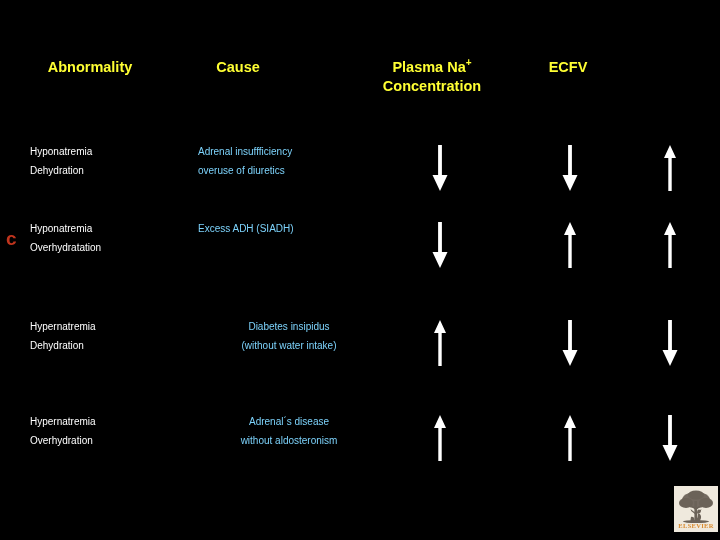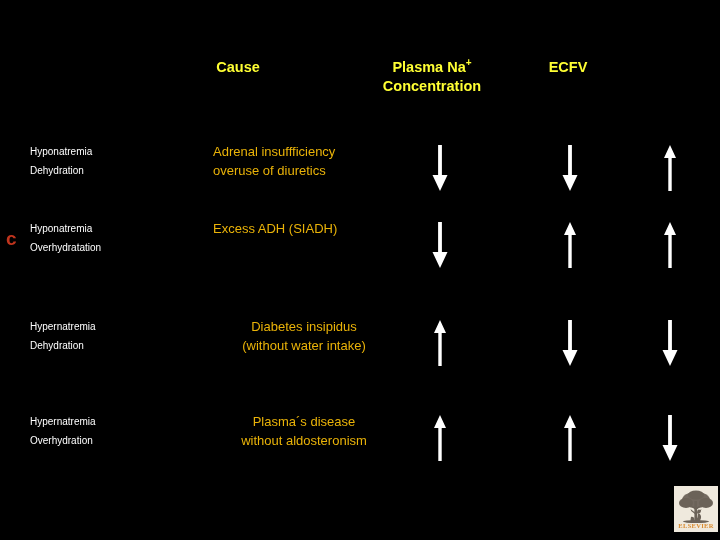"Abnormality" div.col-head { html: none -> <div> <span>Abnormality</span> </div> }
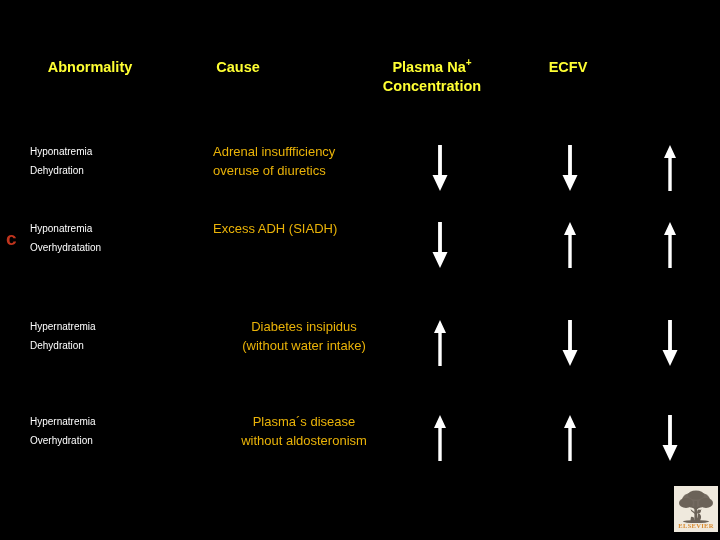"Adrenal insuffficiency" .cell-cause { color: #eab308 -> #7dd3fc; font-size: 13px -> 10px; left: 204px -> 189px }
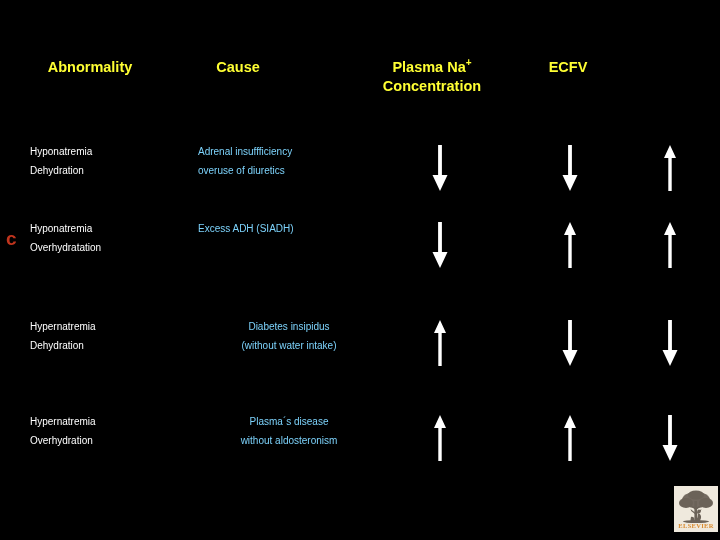"Plasma´s disease" div { text: Plasma -> Adrenal }
